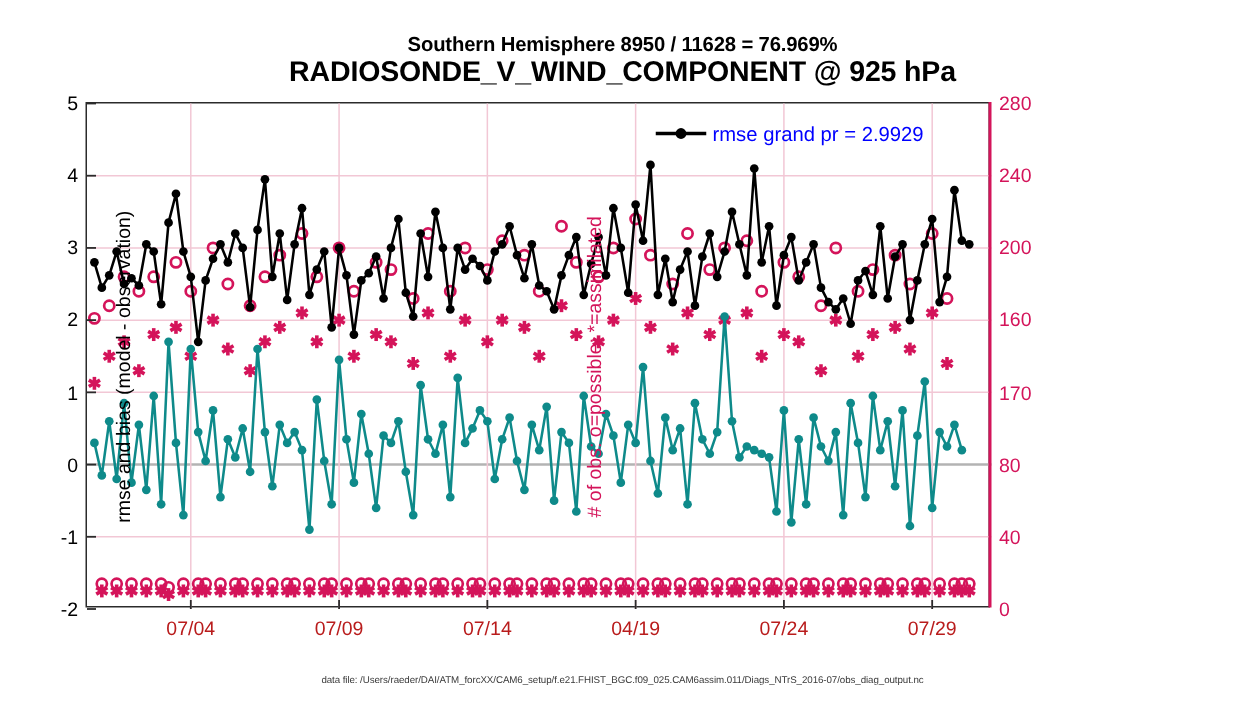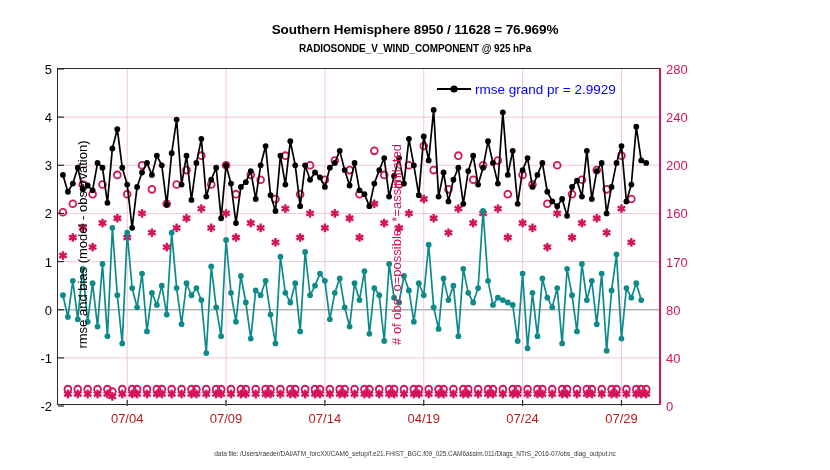"RADIOSONDE_V_WIND_COMPONENT @ 925 hPa" .title-line2 { font-size: 10px -> 19px }
